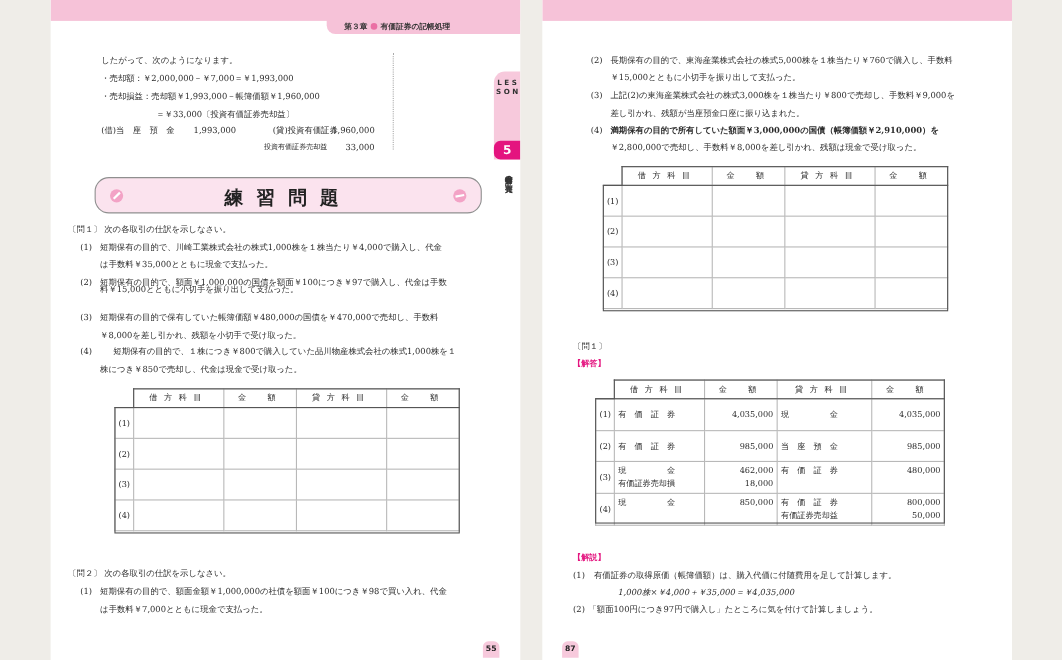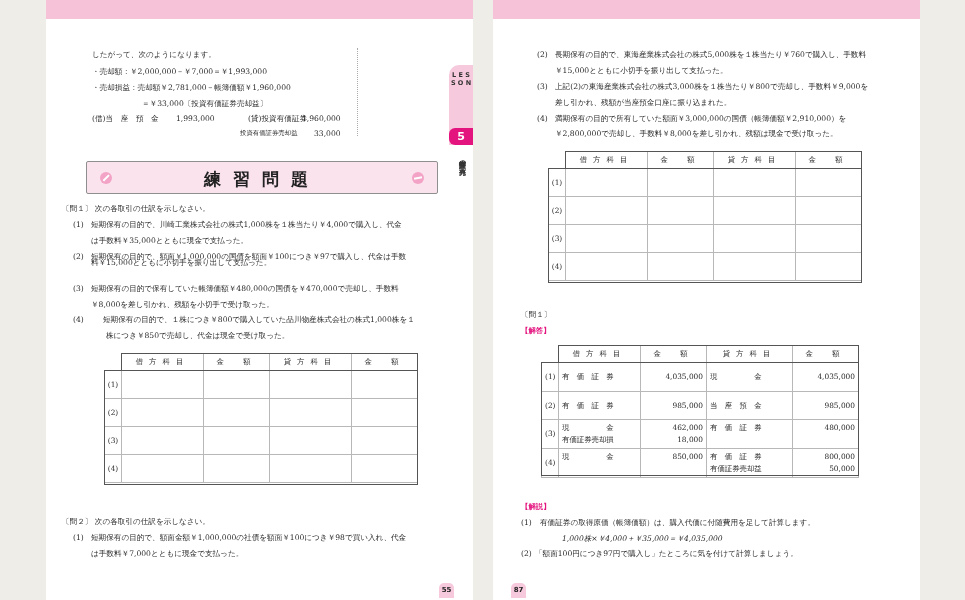"第３章 有価証券の記帳処理" div.chapter-tab { html: none -> <div> <div> <span>第３章</span><span></span><span>有価証券の記帳処理</span> </div> </div> }
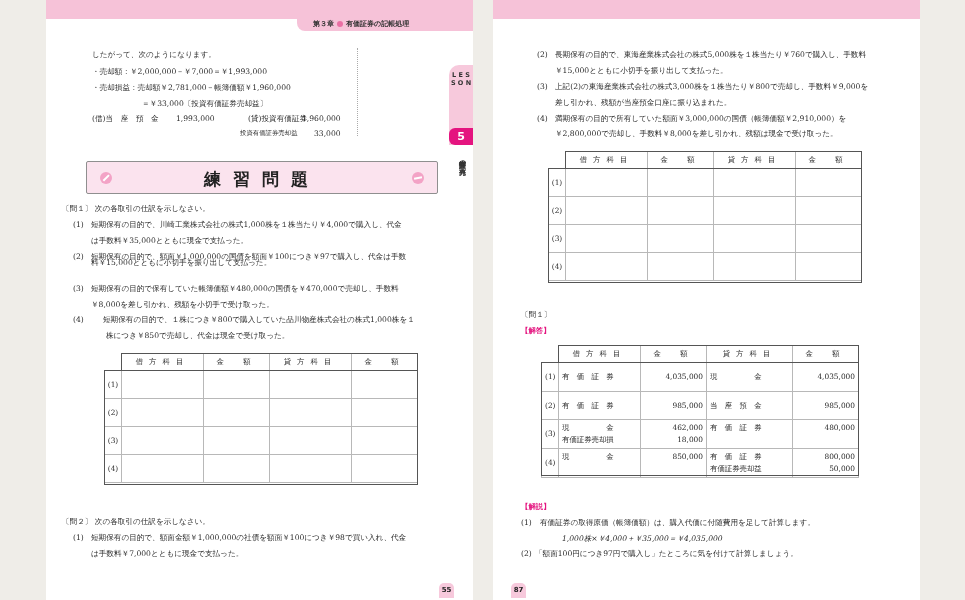"・売却損益：売却額￥2,781,000－帳簿価額￥1,960,000" div.t { text: 2,781,000 -> 1,993,000 }
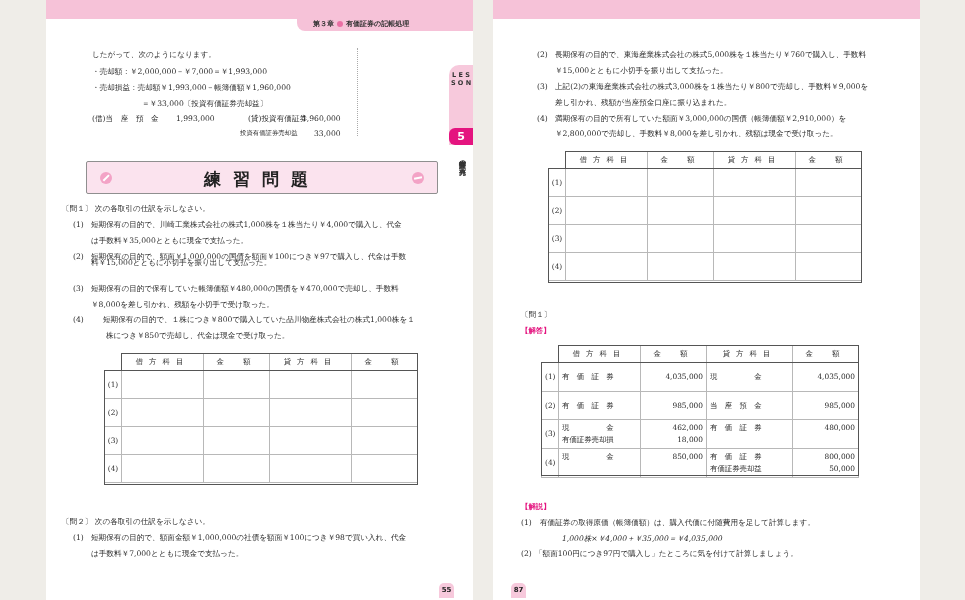"満期保有の目的で所有していた額面￥3,000,000の国債（帳簿価額￥2,910" div.t { font-weight: none -> bold }
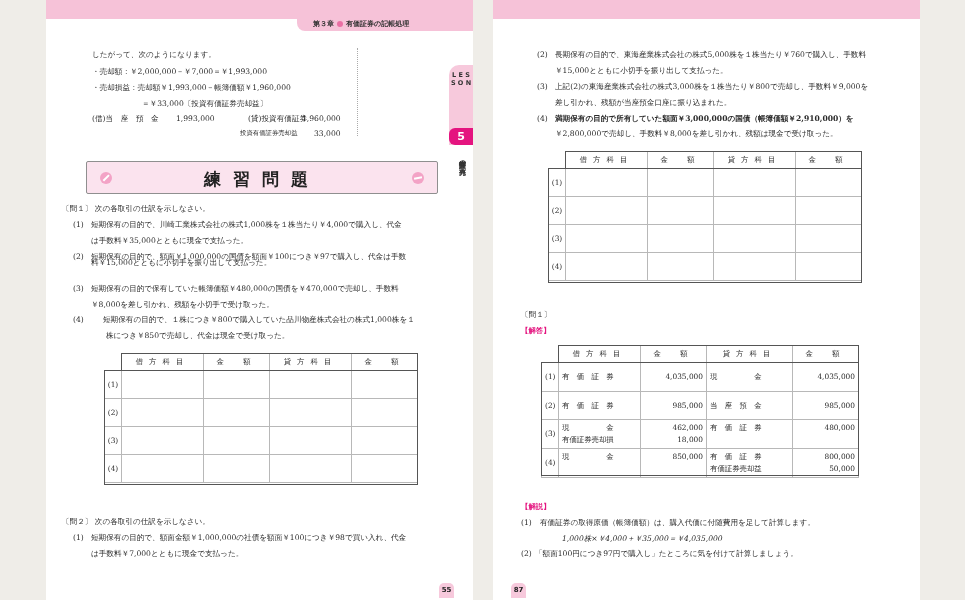"練習問題" .banner { border-radius: 2px -> 13px }
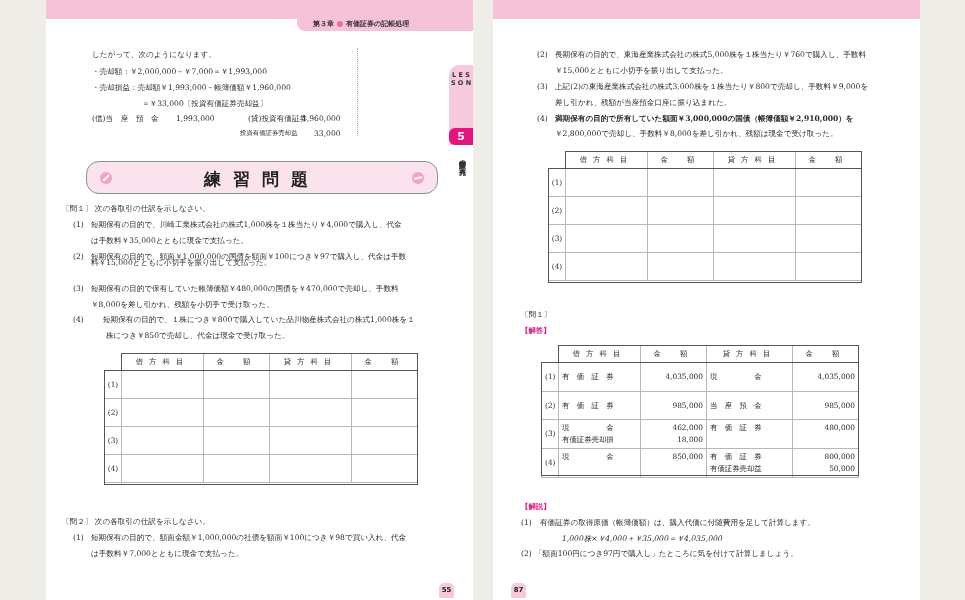"株につき￥850で売却し、代金は現金で受け取った。" div.t { left: 60px -> 45px }
